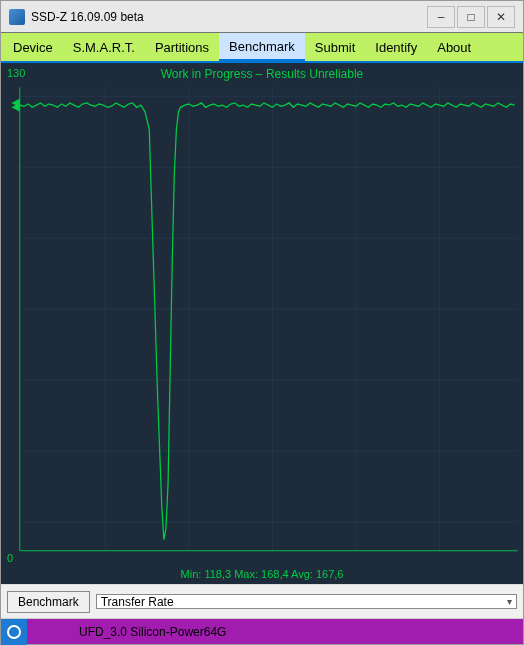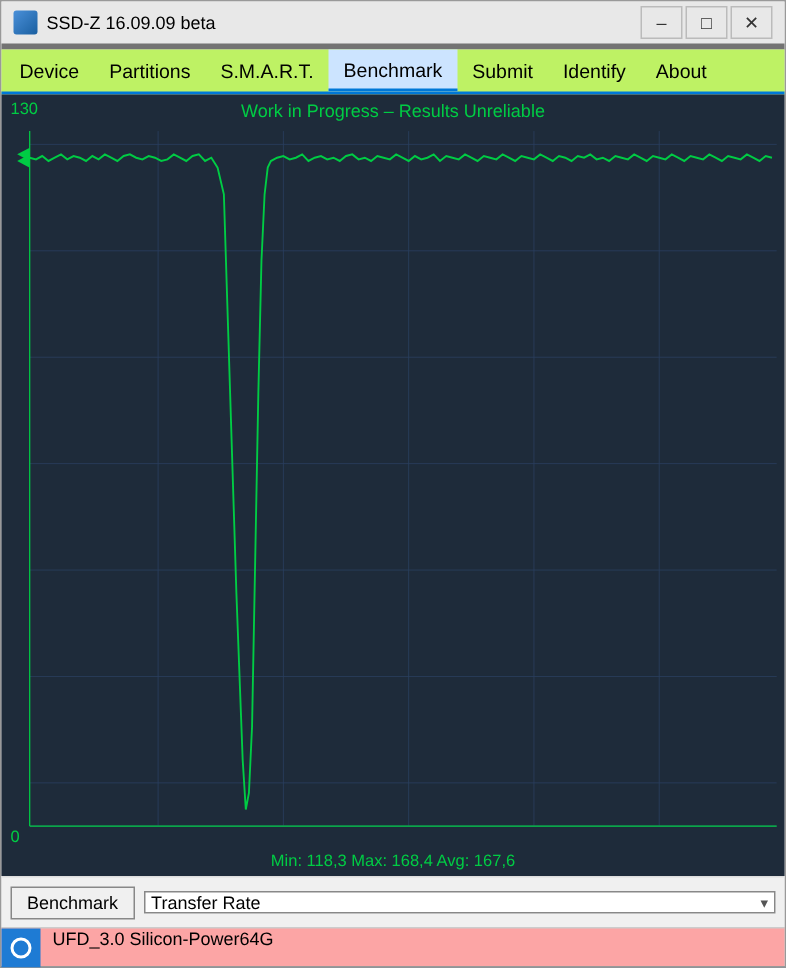"SSD-Z 16.09.09 beta" .title-bar { border-bottom: 4px solid #737373 -> 1px solid #737373 }
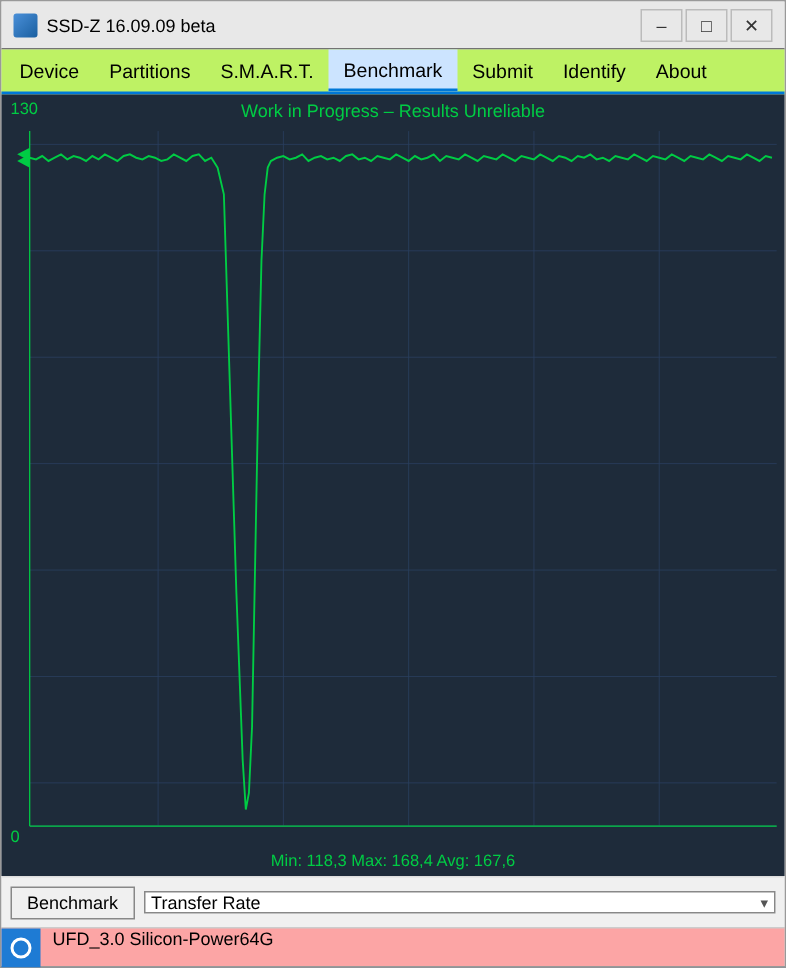"Partitions" div.menu-item { order: before "S.M.A.R.T." -> after "S.M.A.R.T." }
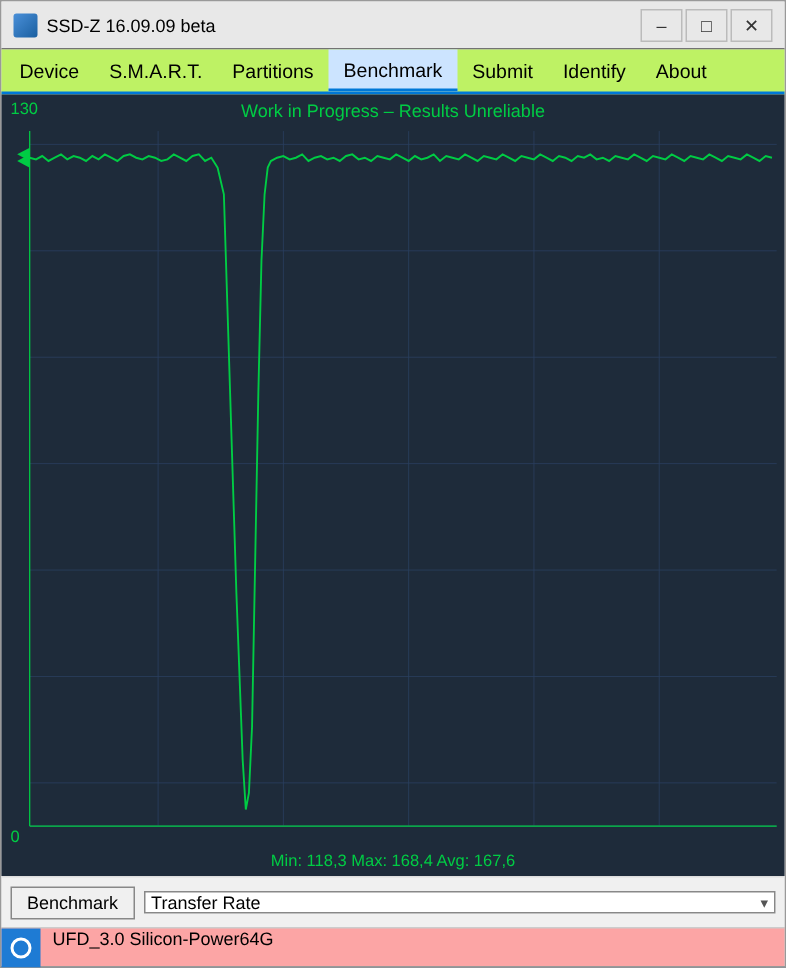"UFD_3.0 Silicon-Power64G" .status-bar { align-items: flex-start -> center; background: #fca5a5 -> #a21caf; gap: none -> 44px }
